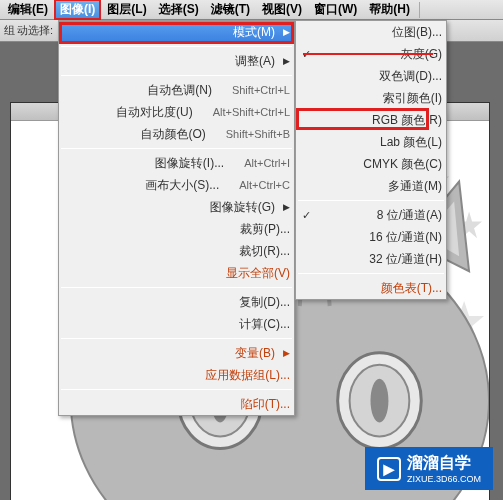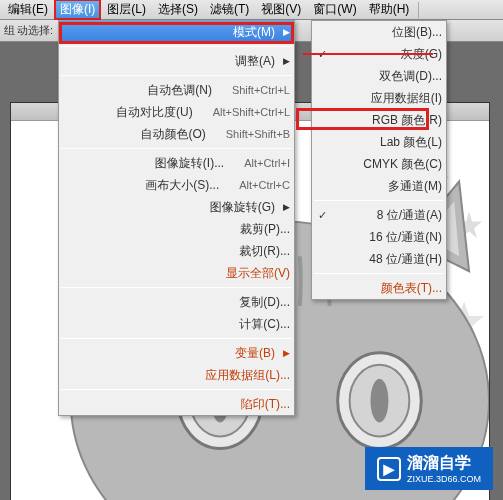"编辑(E)" .menubar-item { font-weight: none -> bold }
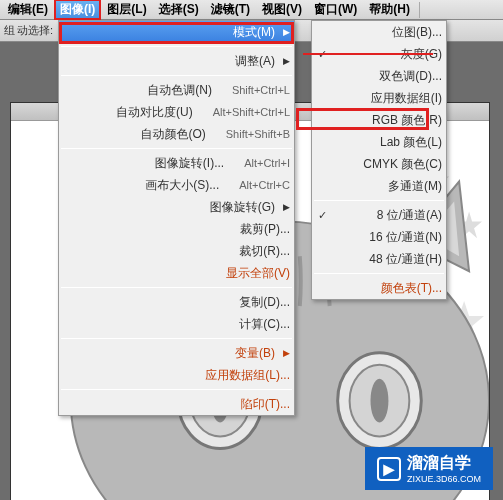"位图(B)..." .dropdown.sub { margin-left: 16px -> none; width: 136px -> 152px }
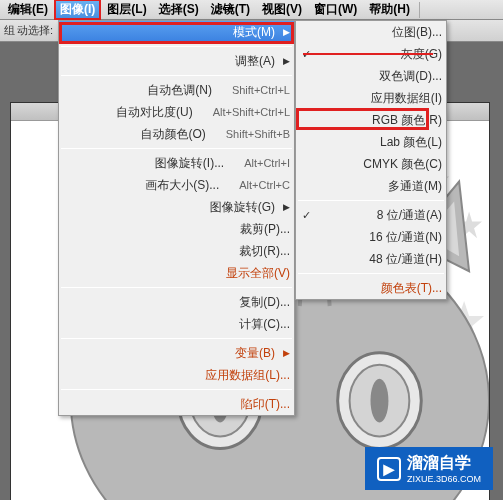"应用数据组(I)" span.label { text: 应用数据组 -> 索引颜色 }
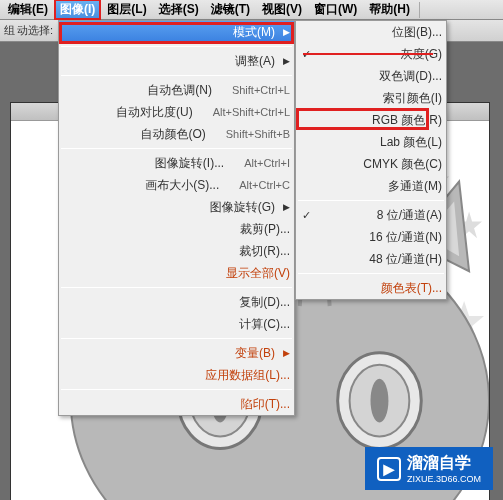"48 位/通道(H)" span.label { text: 48 -> 32 }
